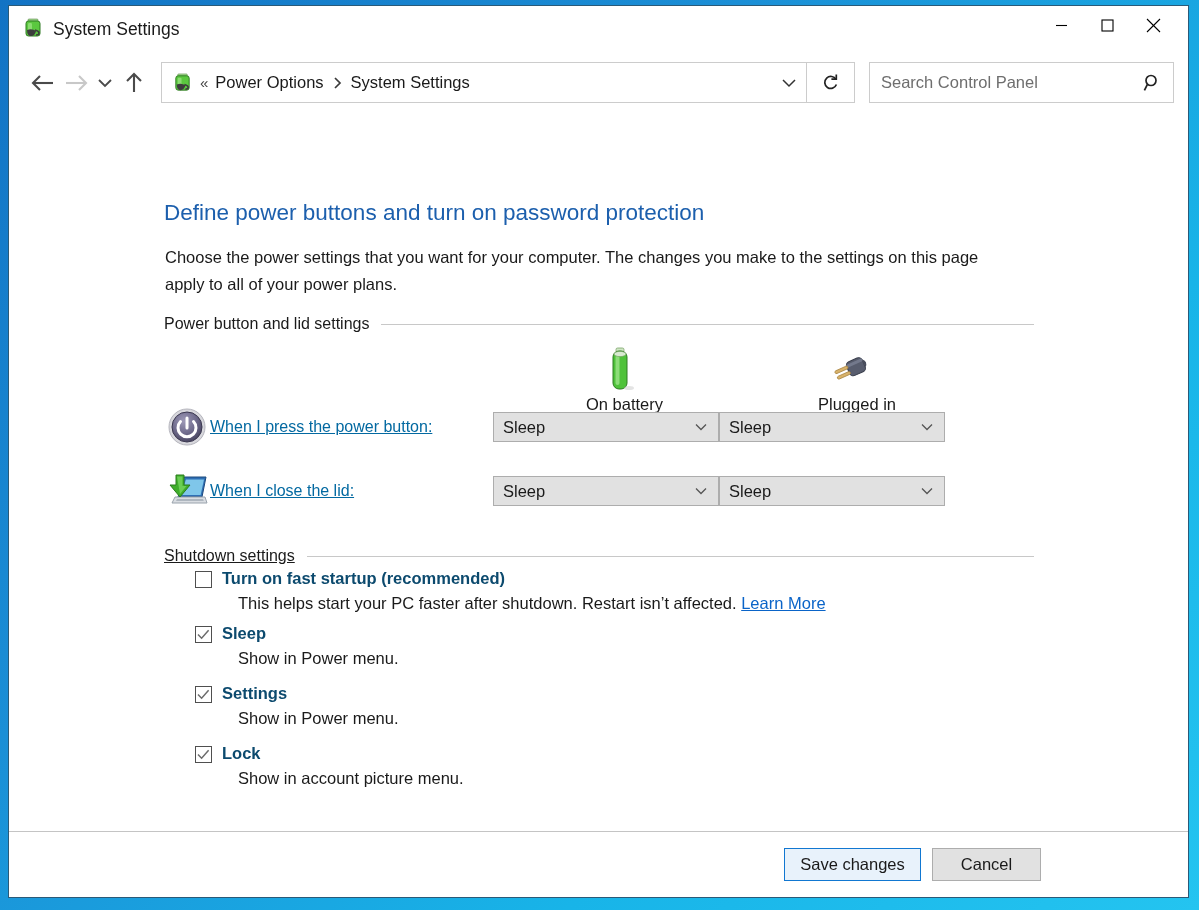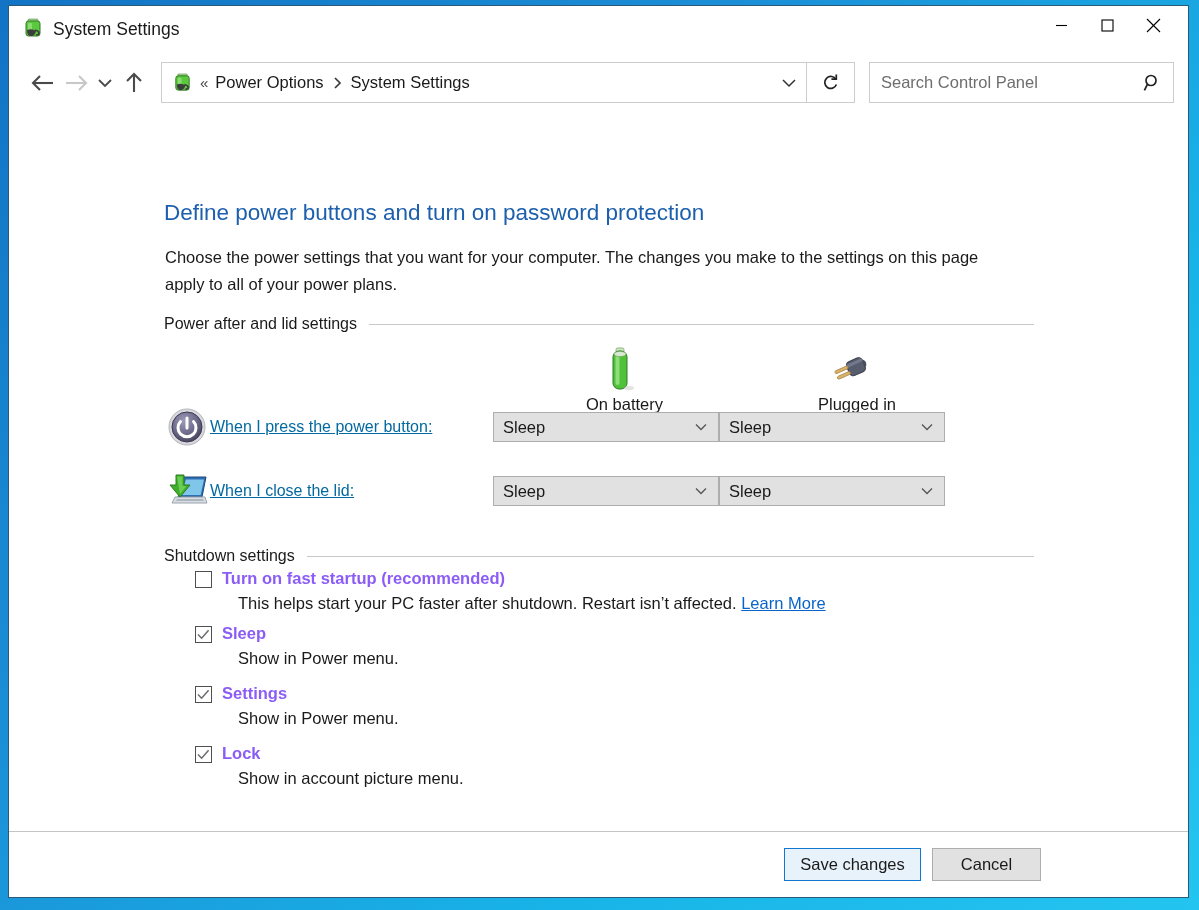"Power after and lid settings" span.gh-label { text: after -> button }
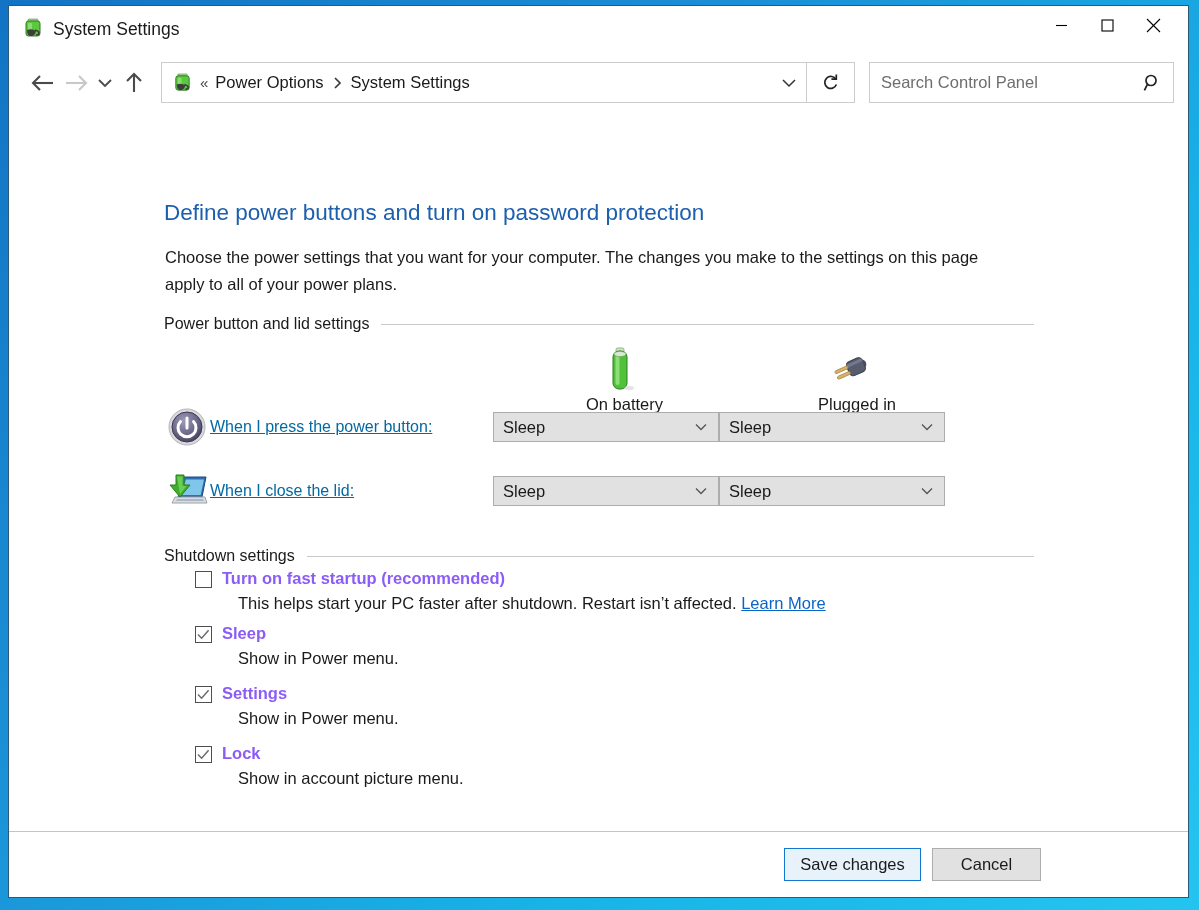"Shutdown settings" #grp-shutdown { text-decoration: none -> underline }
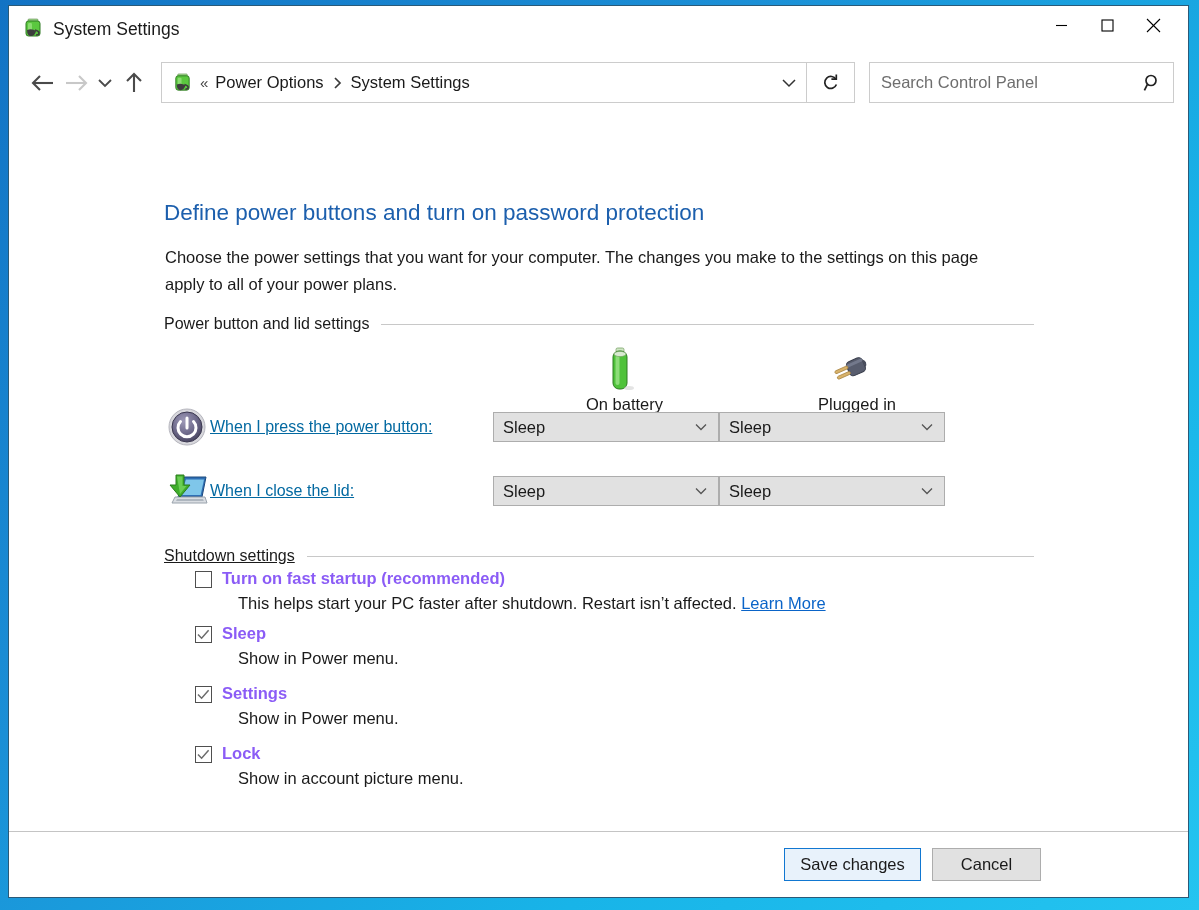"Turn on fast startup (recommended)" .check-label { color: #8b5cf6 -> #0c4a6e }
